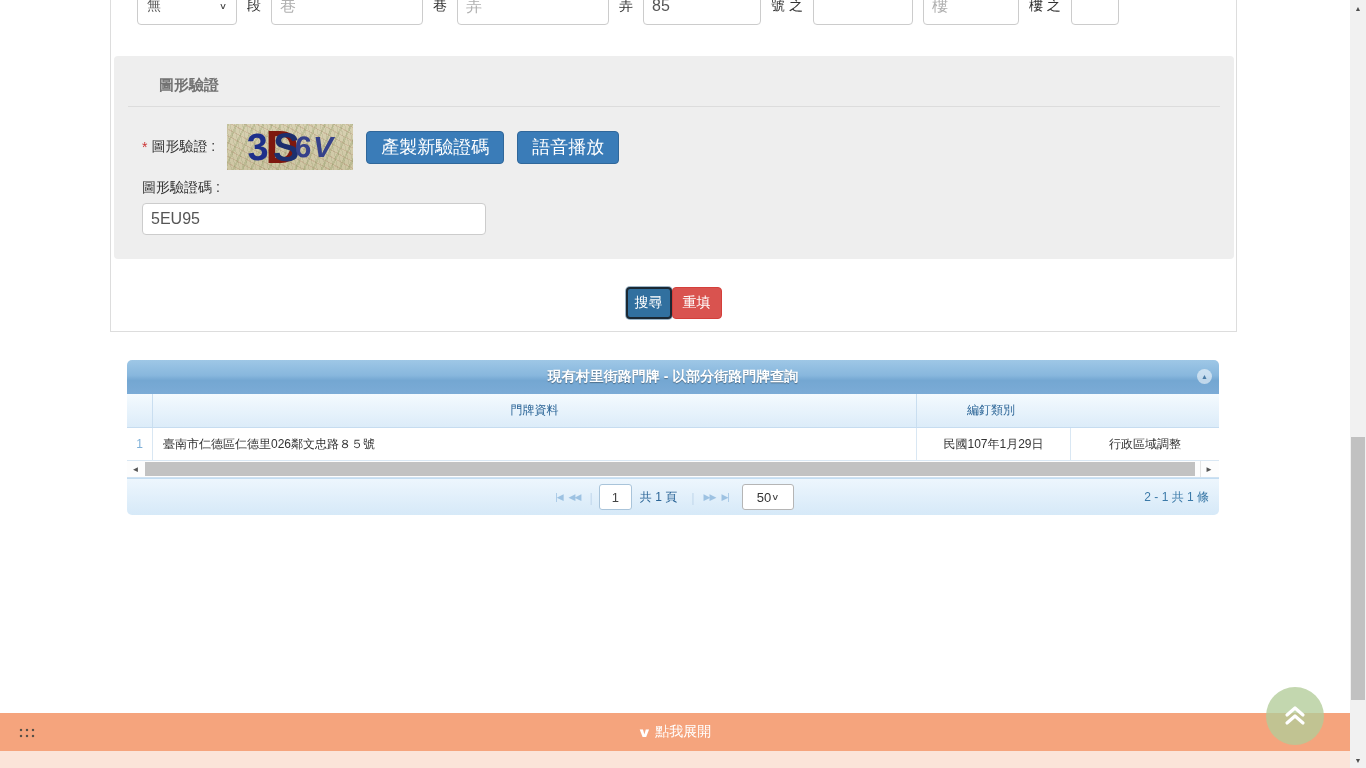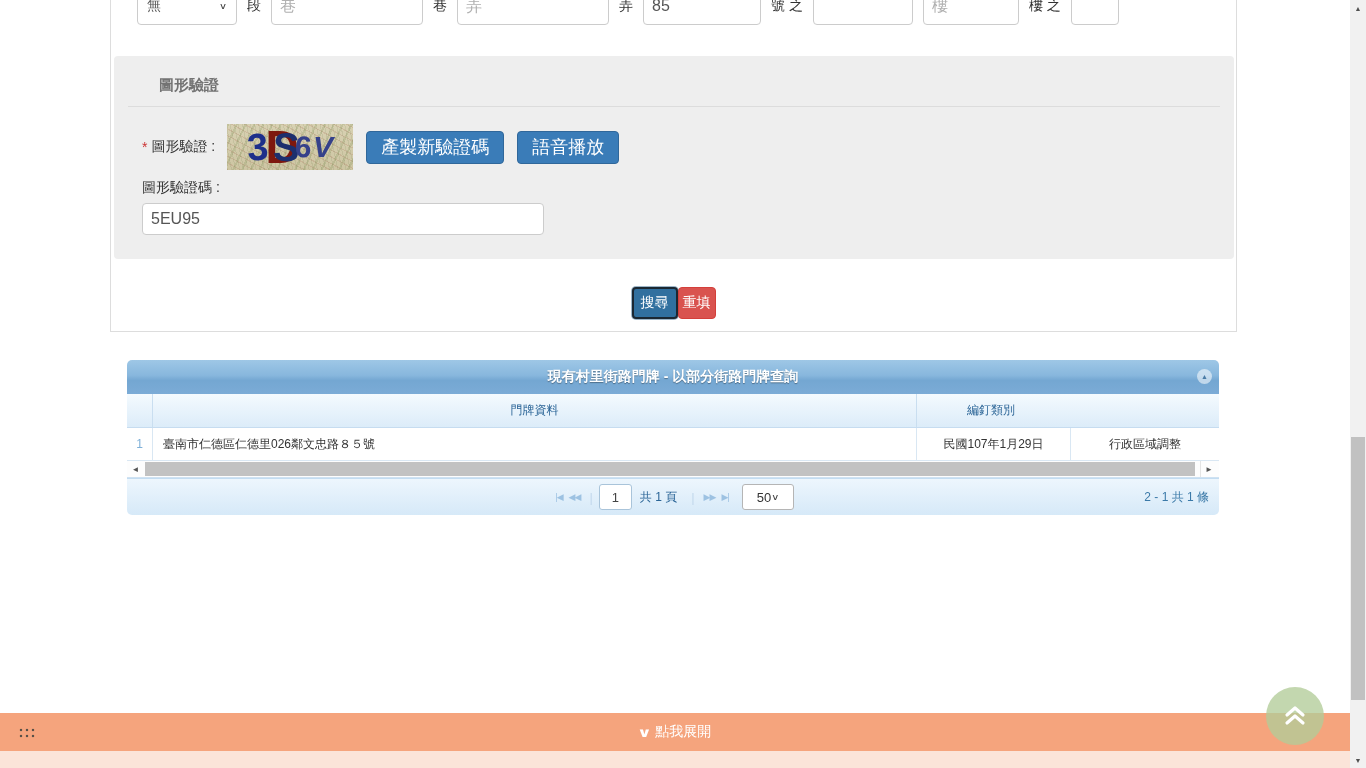"5EU95" .cap-code-input { width: 402px -> 344px }
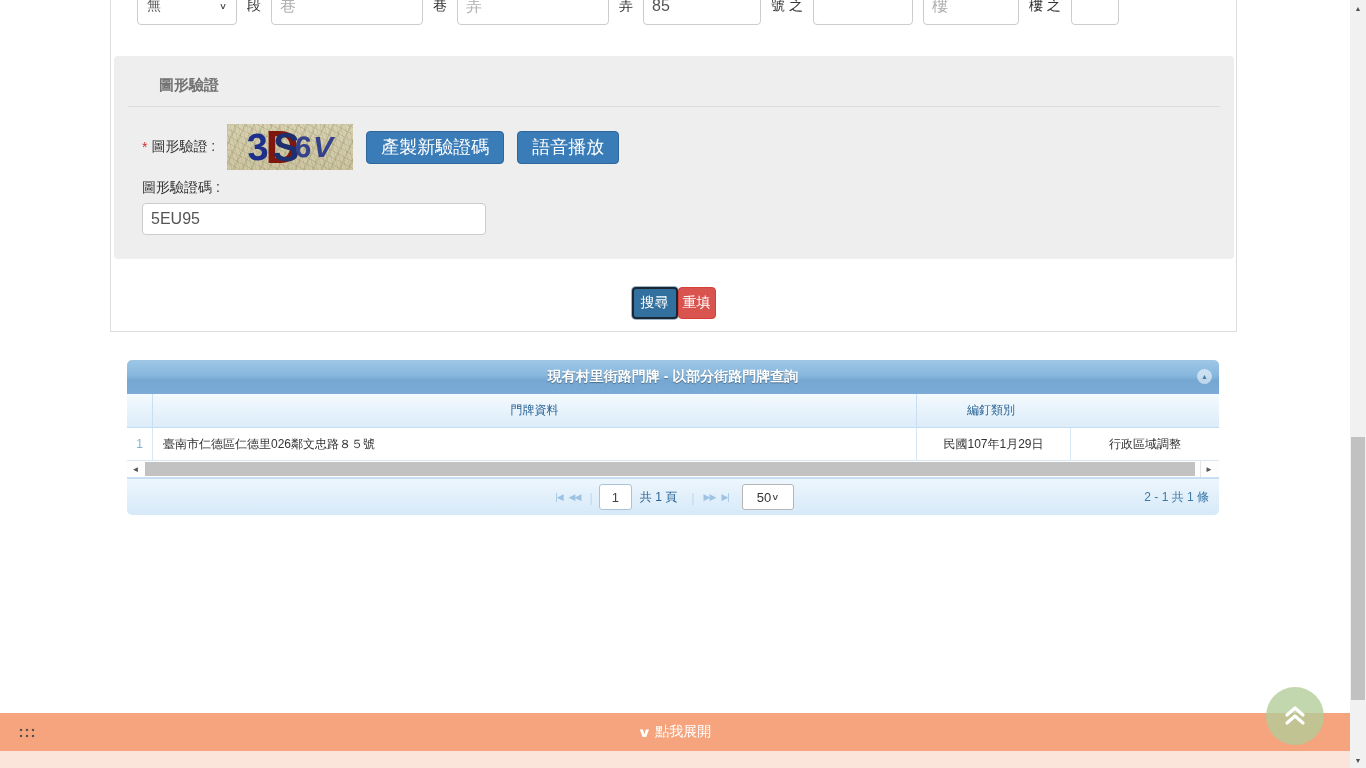"重填" .btn-reset { width: 38px -> 50px }
